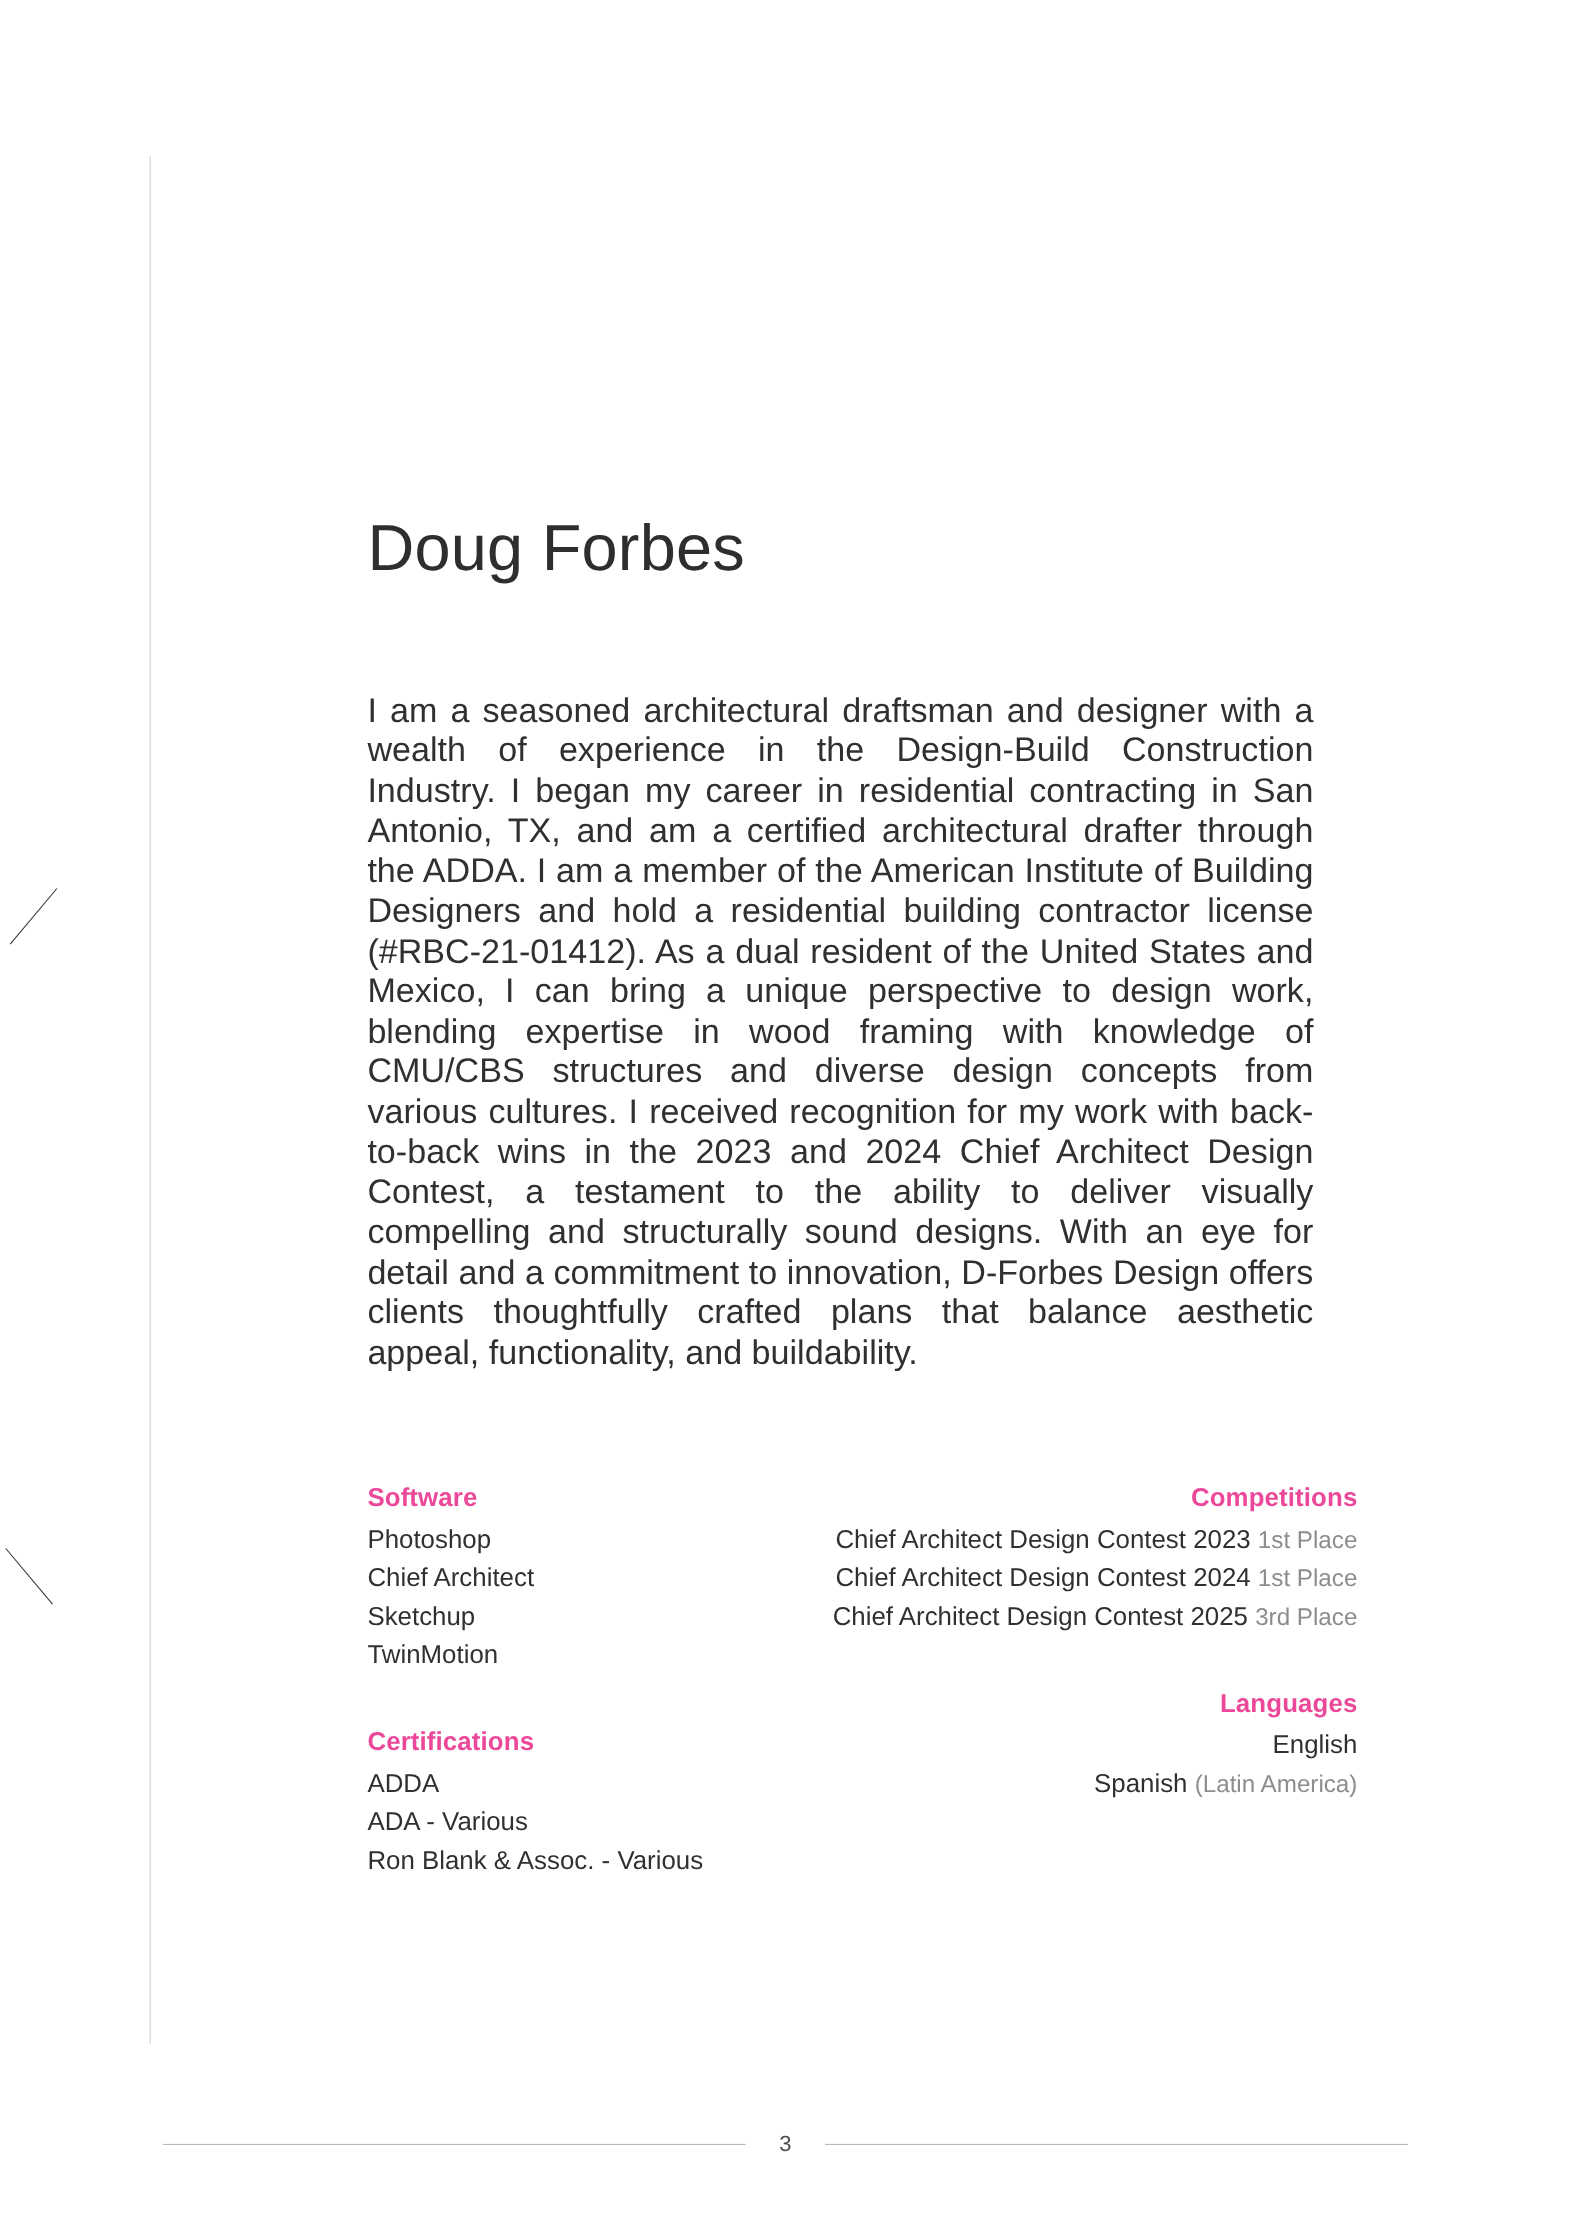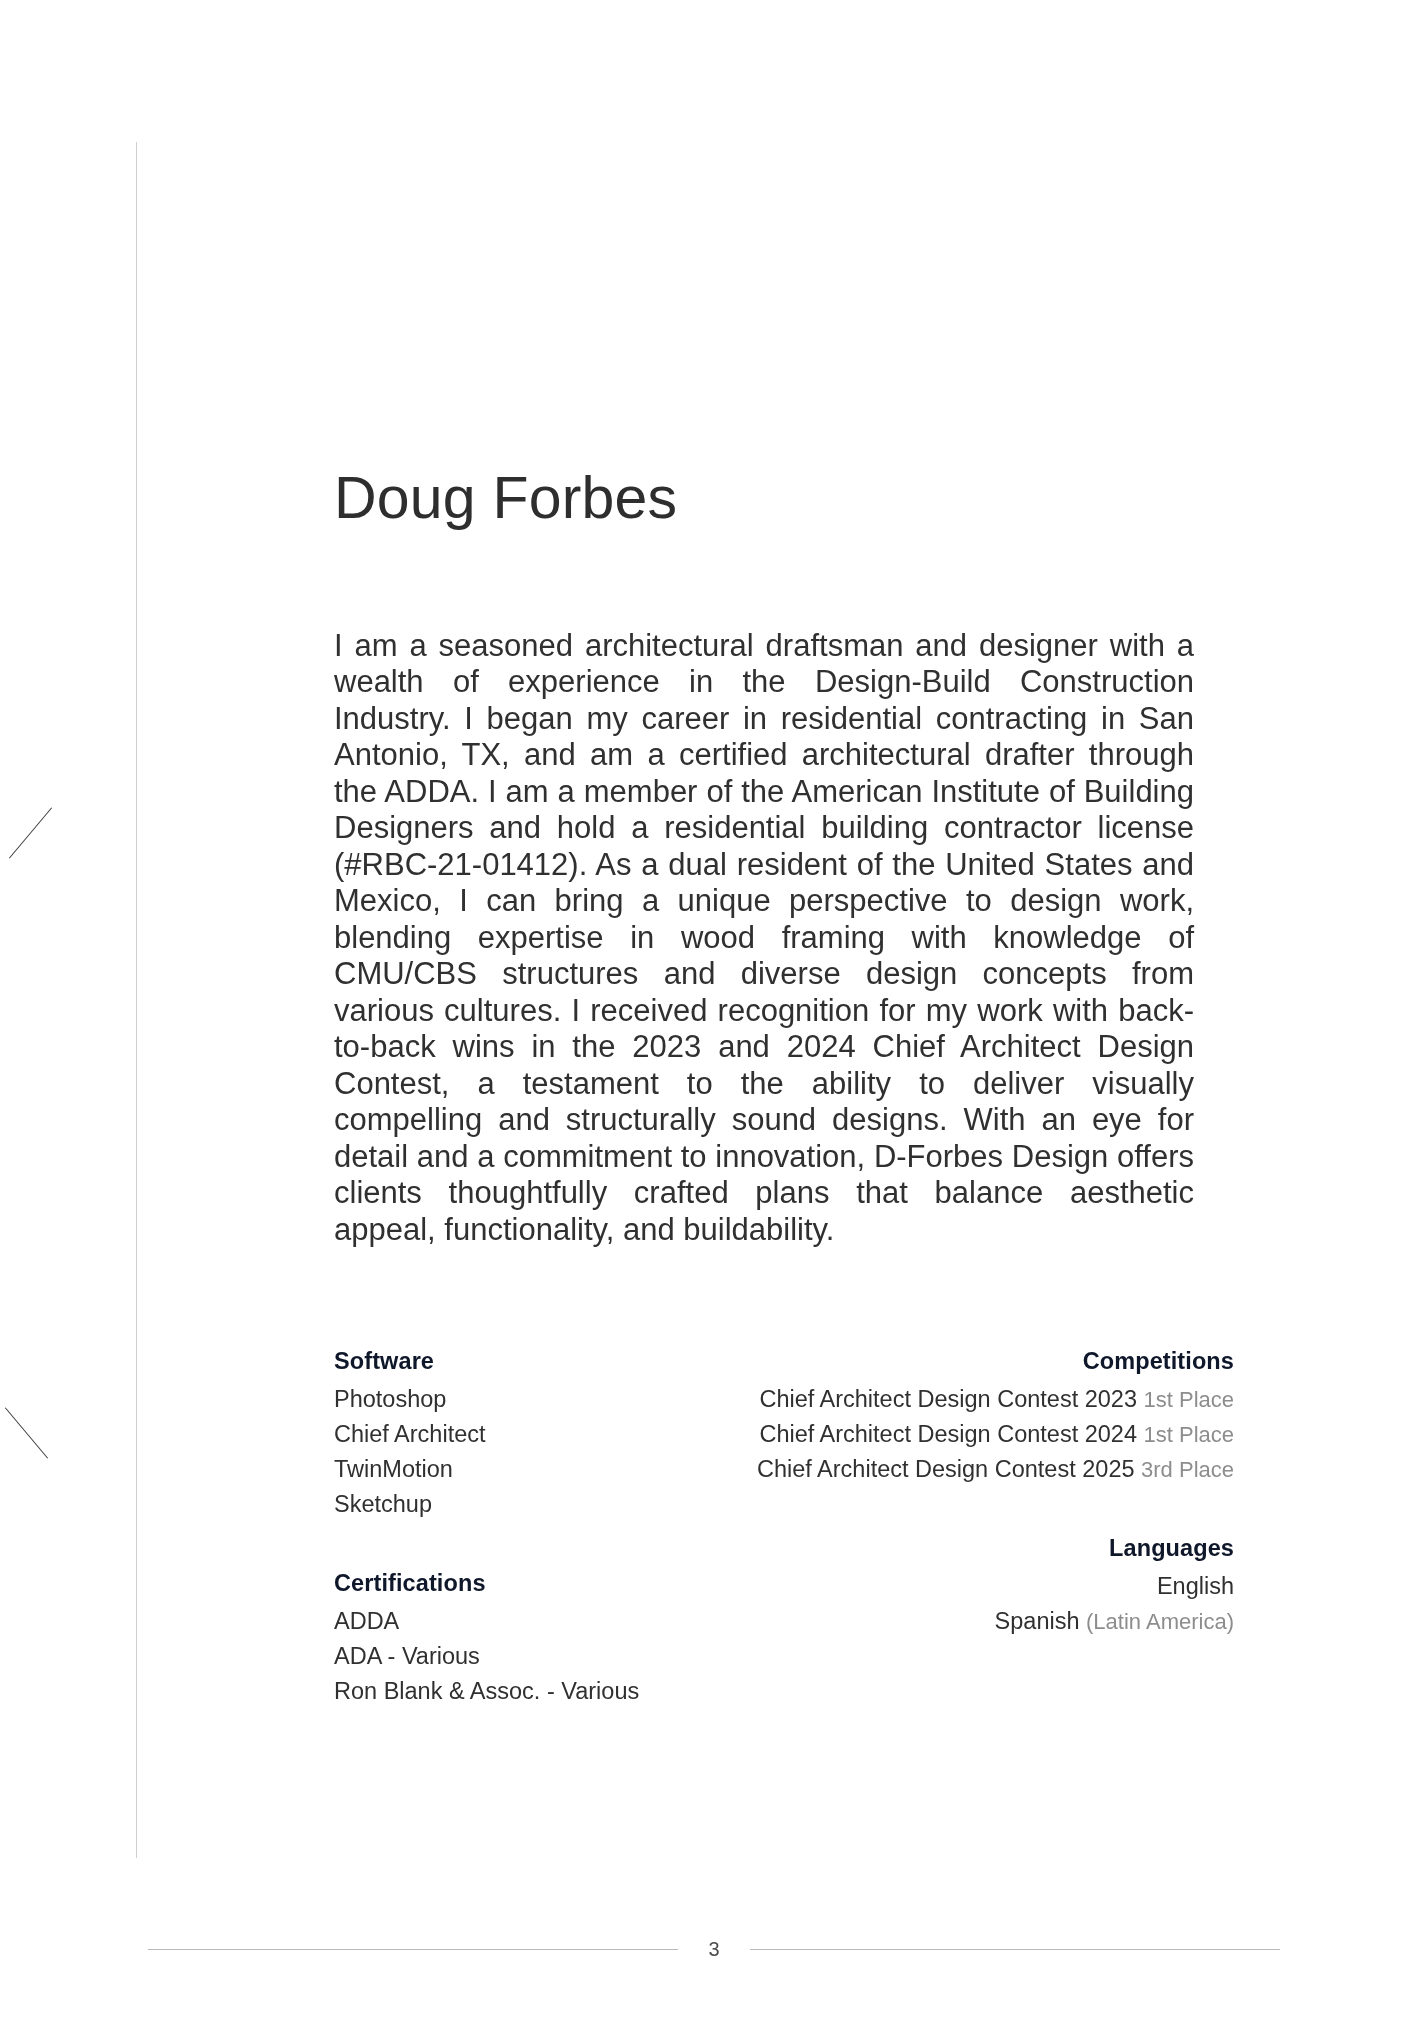"Software" .block-title { color: #0f172a -> #ec4899 }
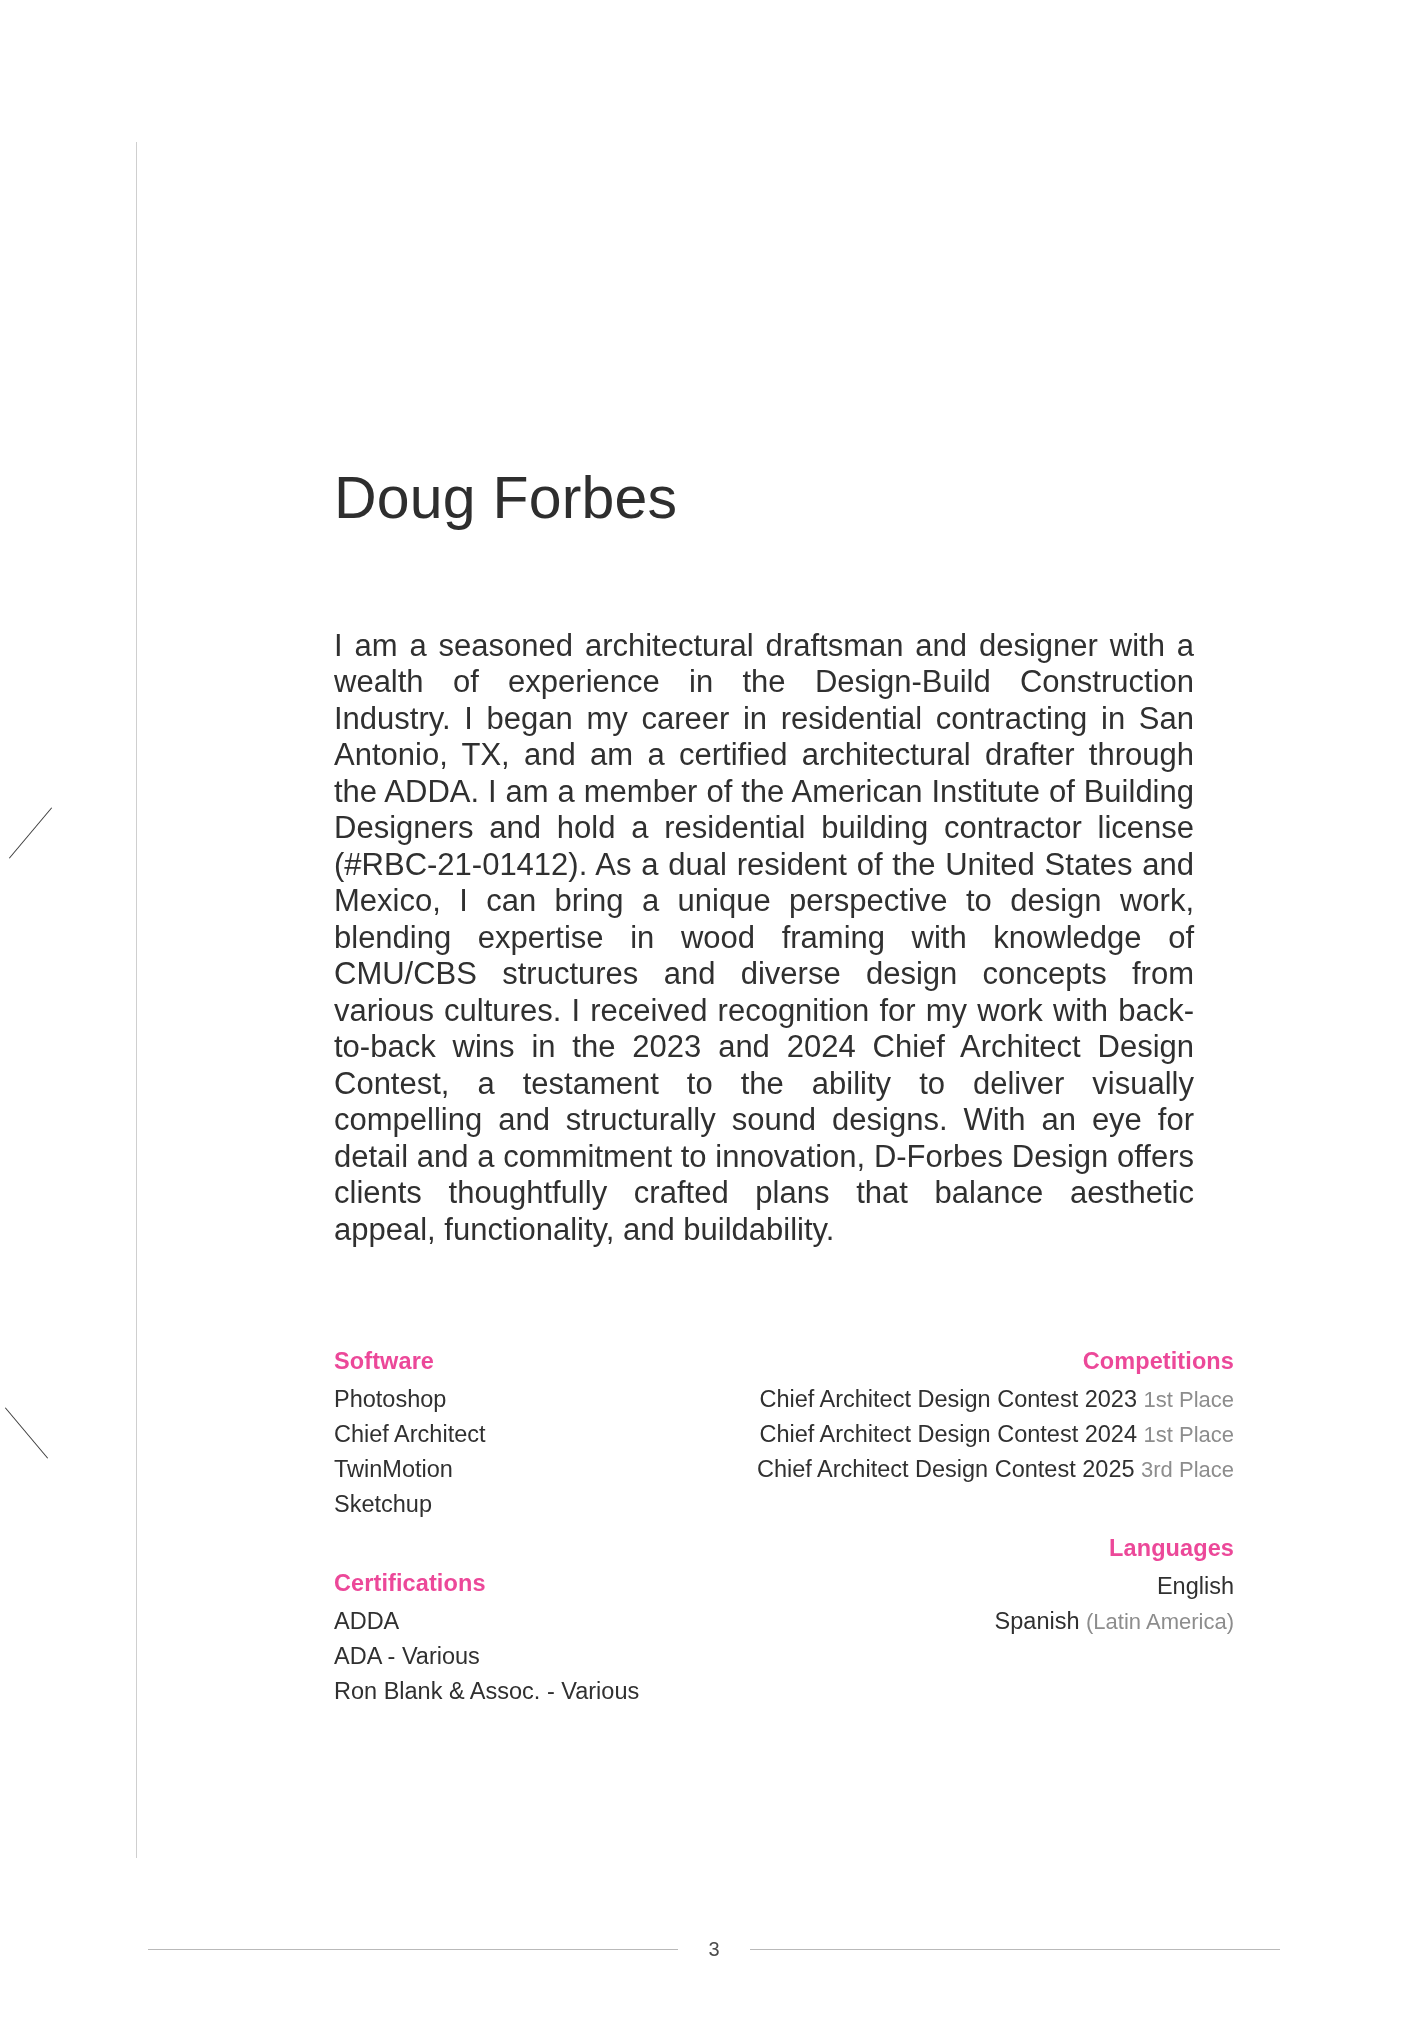"TwinMotion" div.item { order: before "Sketchup" -> after "Sketchup" }
